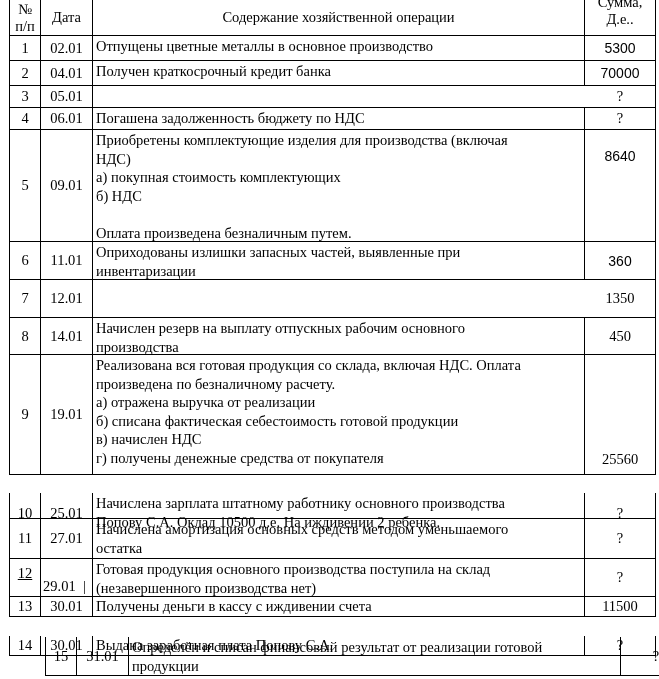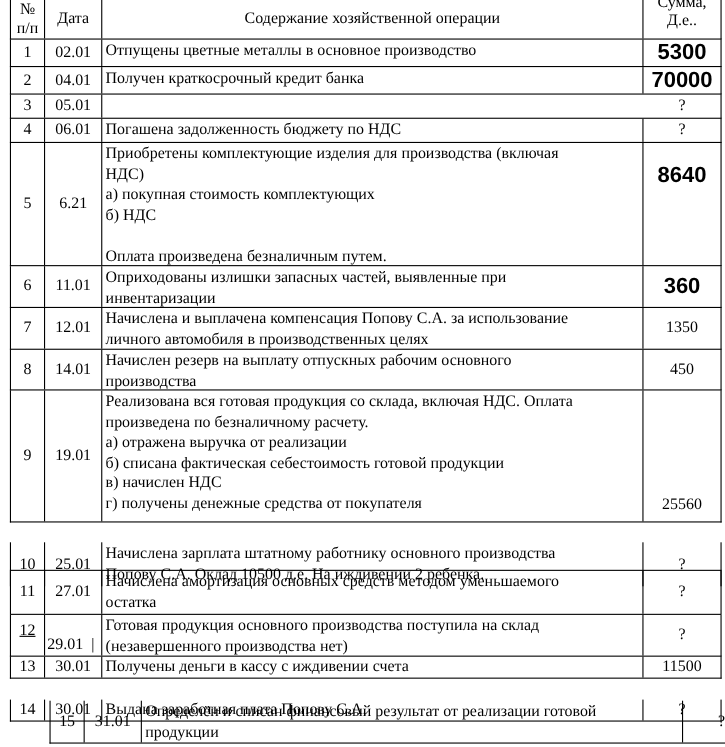"5300" .sans { font-size: 20px -> 14px; font-weight: bold -> none }
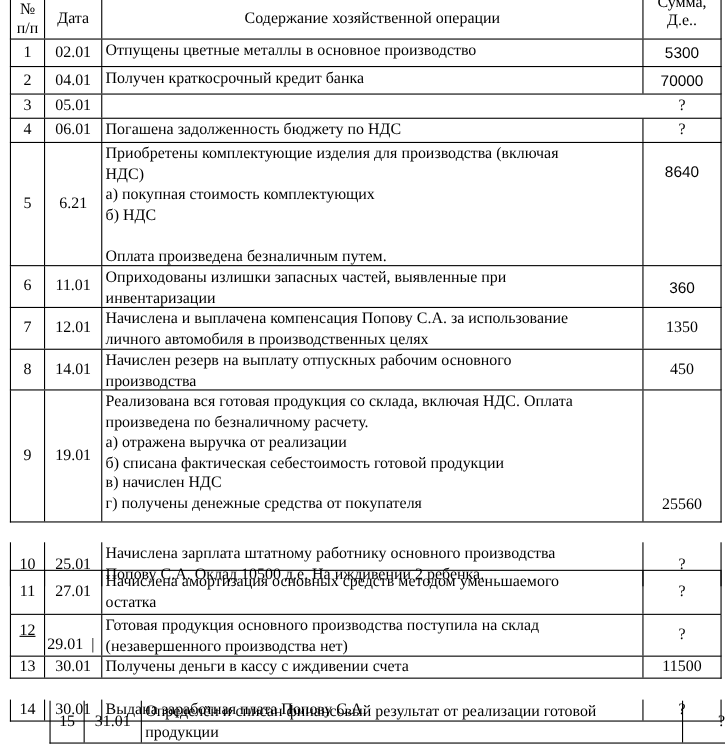"6.21" div.cell { text: 6.21 -> 09.01 }
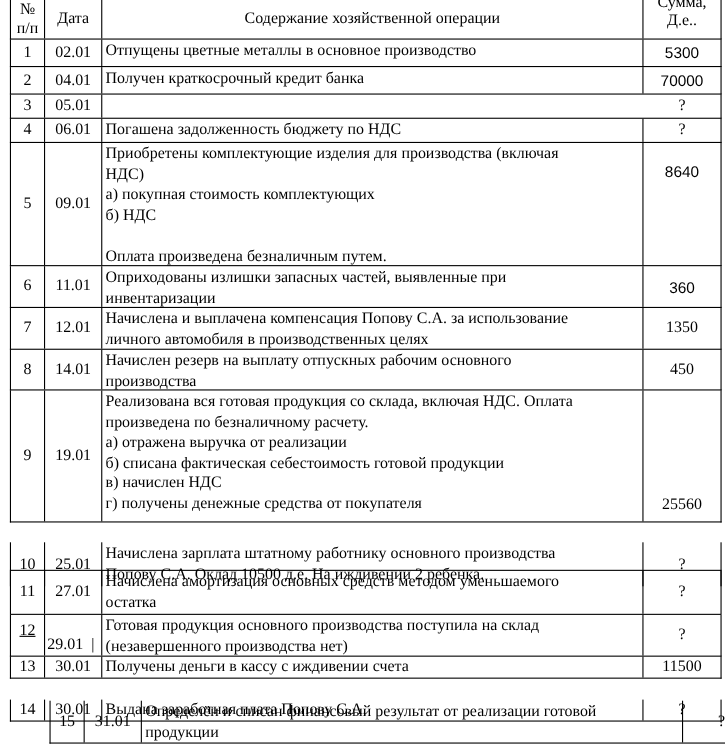"Начислена и выплачена компенсация Попову" div.cell { html: <div>Начислена и выплачена компенсация Попову С.А. за использование личного автомобиля в производственных целях</div> -> none }
